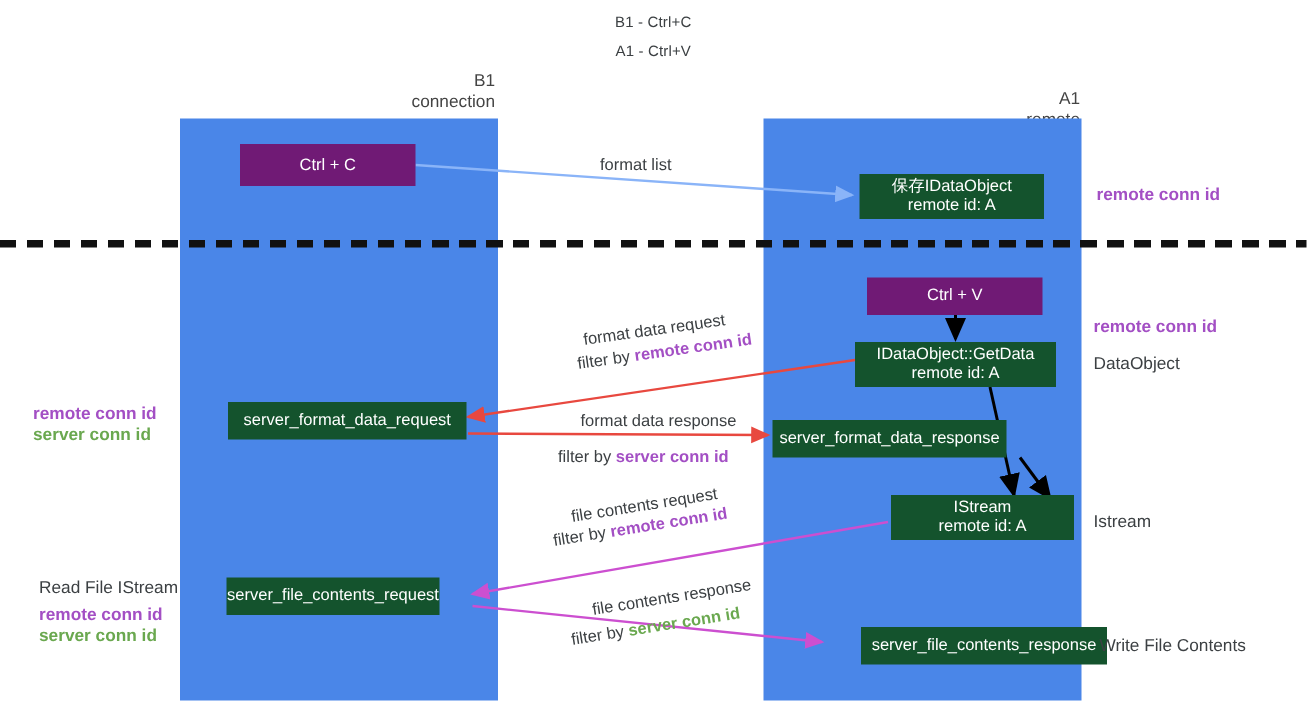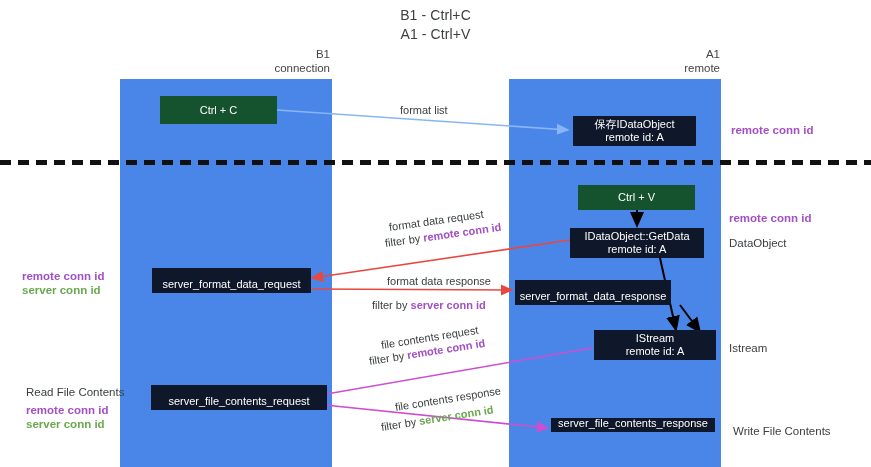"B1 - Ctrl+C" .title { font-size: 14px -> 10px }
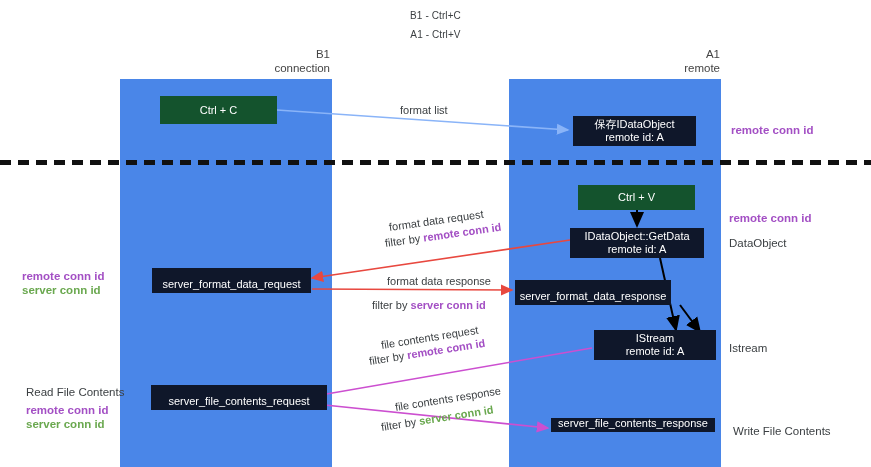"A1" div.colhead { top: 48px -> 60px }
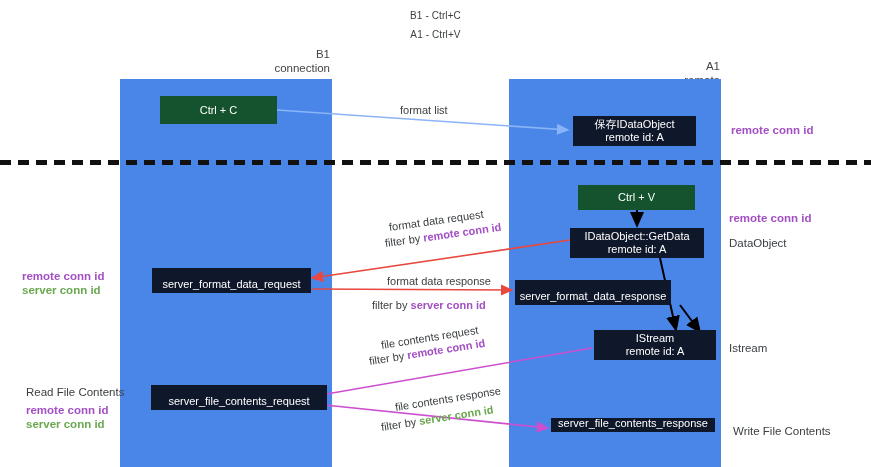"Ctrl + C" .box.green { background: #14532d -> #701a75 }
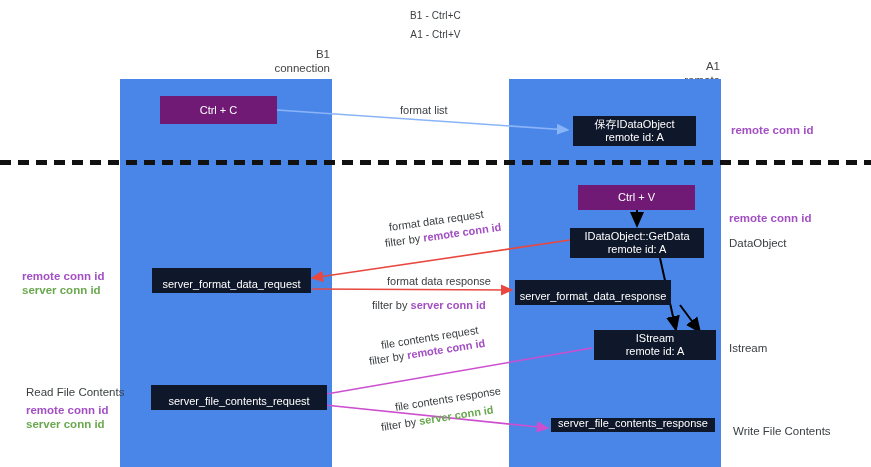"保存IDataObject" .box.orange { background: #0f172a -> #14532d; justify-content: flex-end -> none }
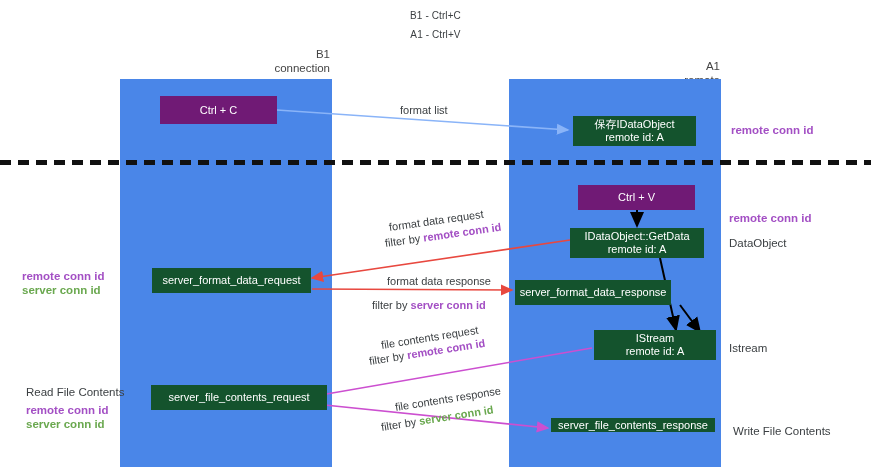"Read File Contents" span { text: Contents -> IStream }
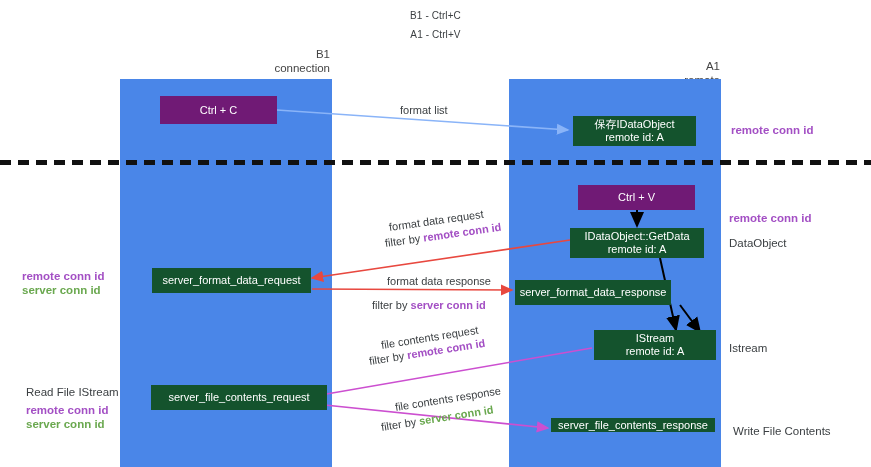"server_file_contents_request" div.box { width: 176px -> 142px }
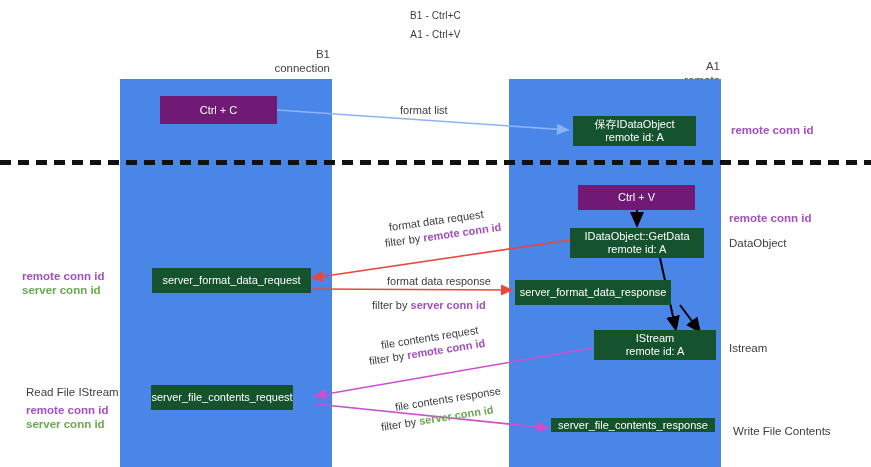"server_file_contents_response" div.box { height: 14px -> 25px; left: 551px -> 574px }
